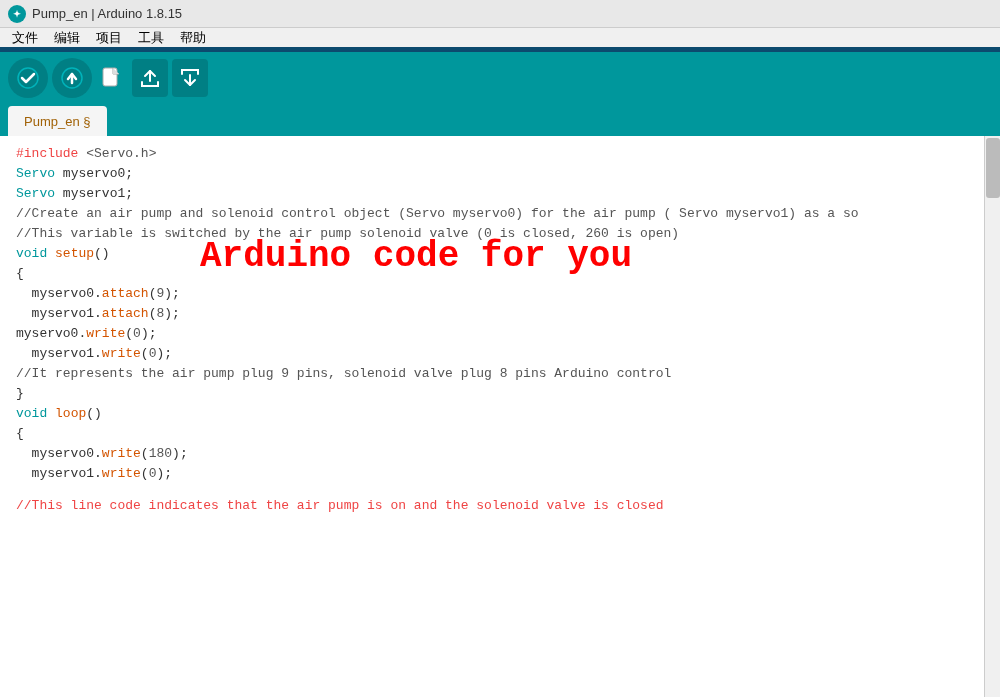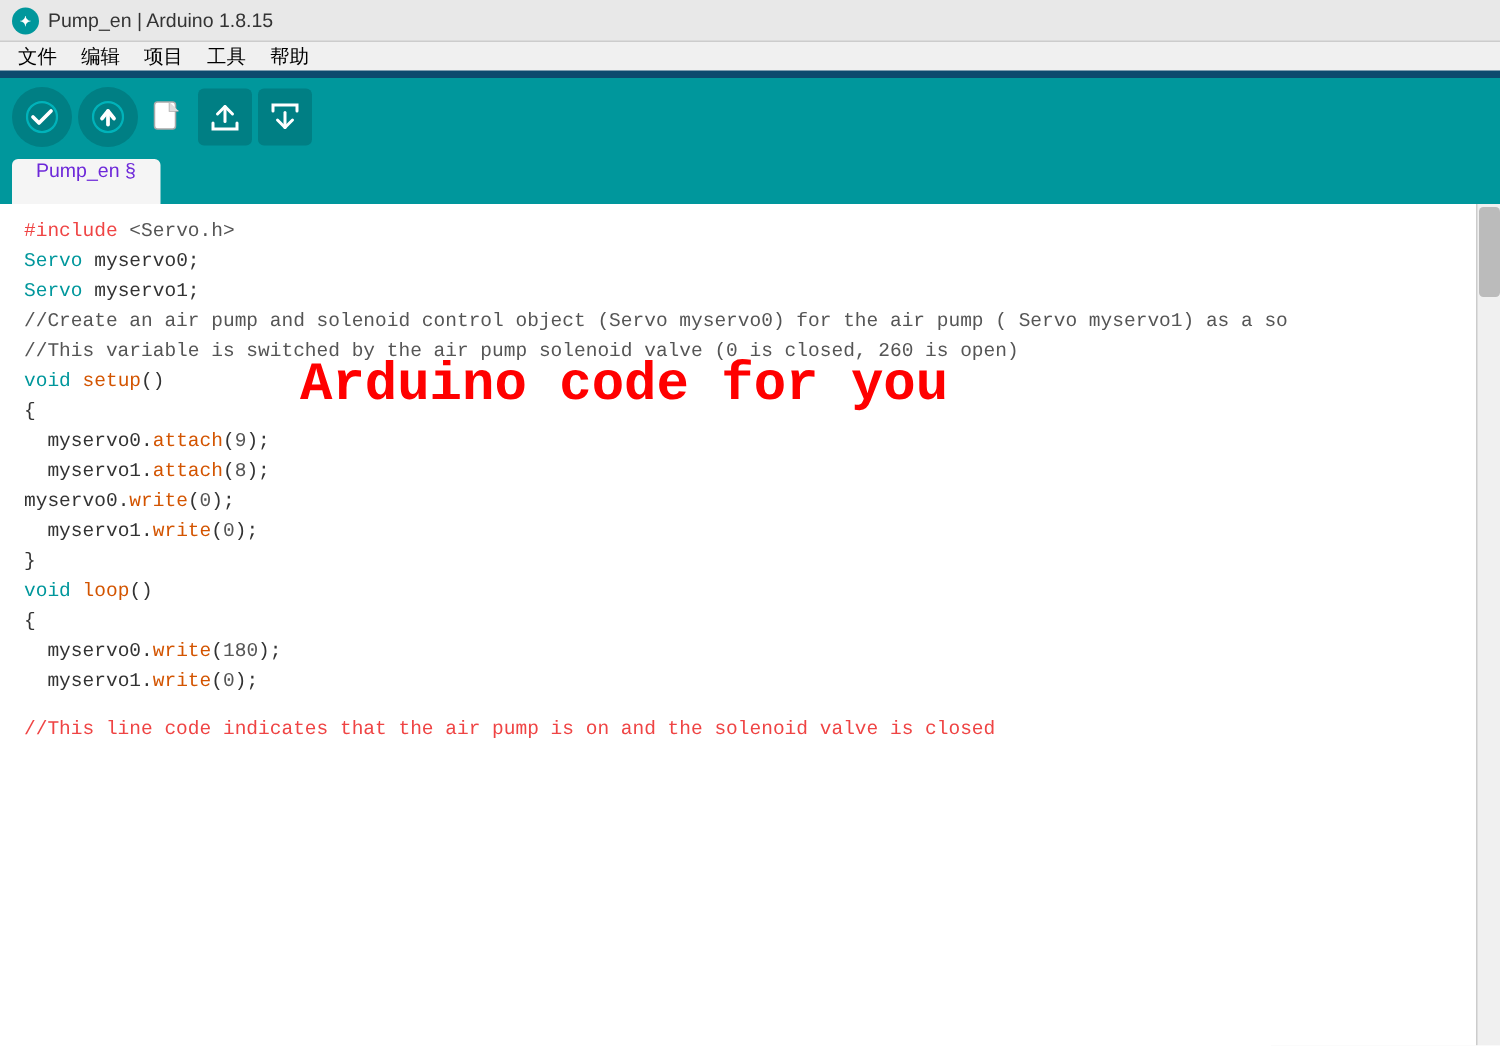"Pump_en §" .tab { align-items: flex-end -> center; color: #6d28d9 -> #a16207 }
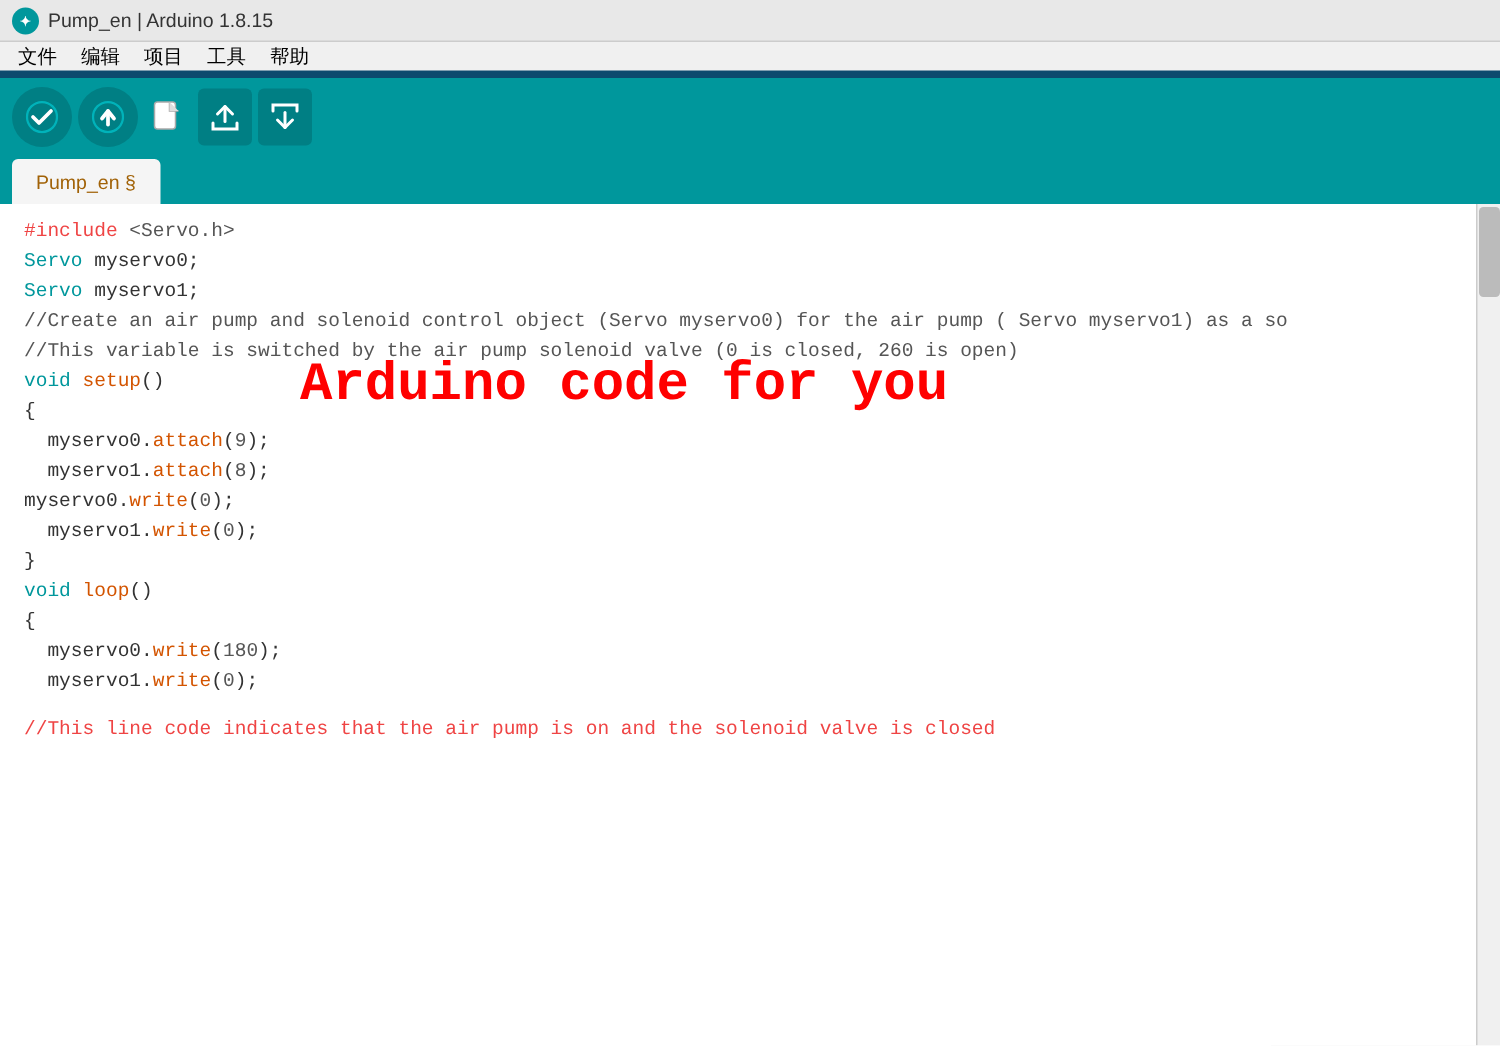"//It represents the air pump" div.code-line { html: none -> <div>//It represents the air pump plug 9 pins, solenoid valve plug 8 pins Arduino control</div> }
